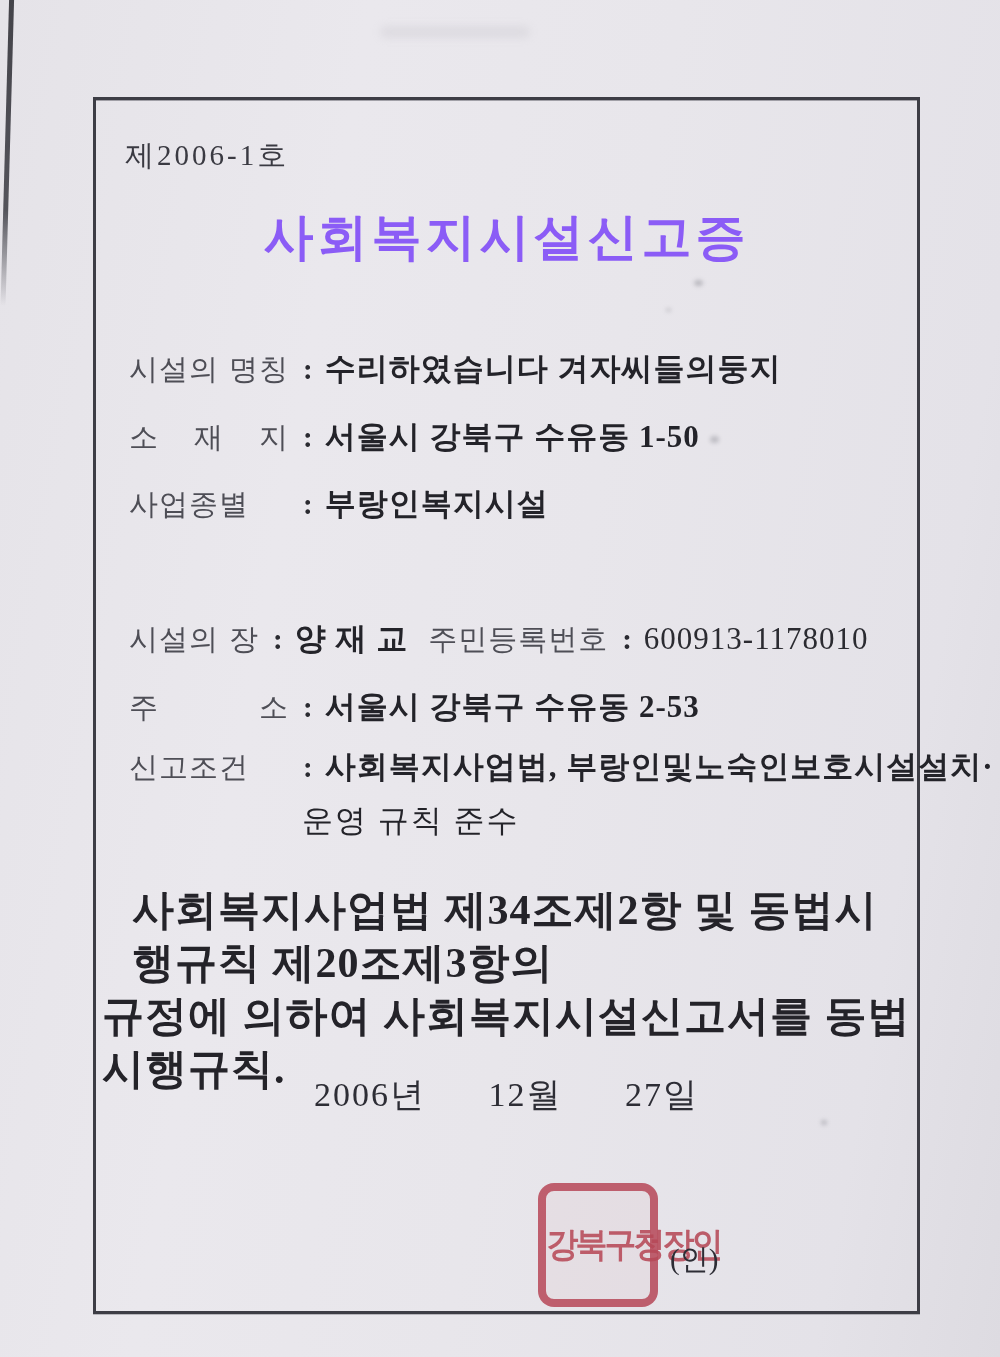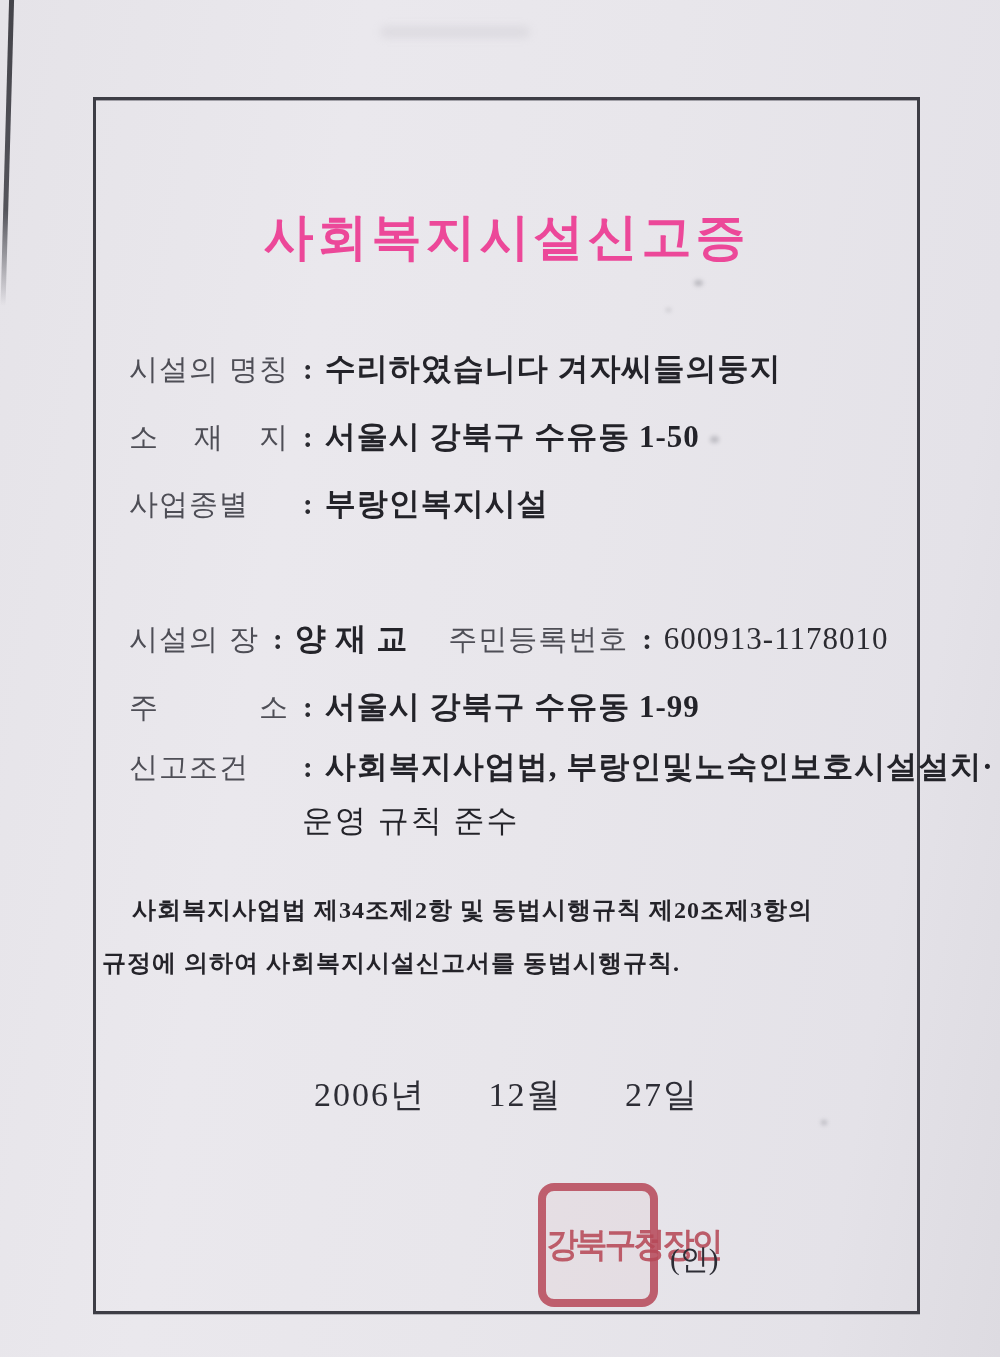"제2006-1호" div.doc-number { html: none -> <div>제2006-1호</div> }
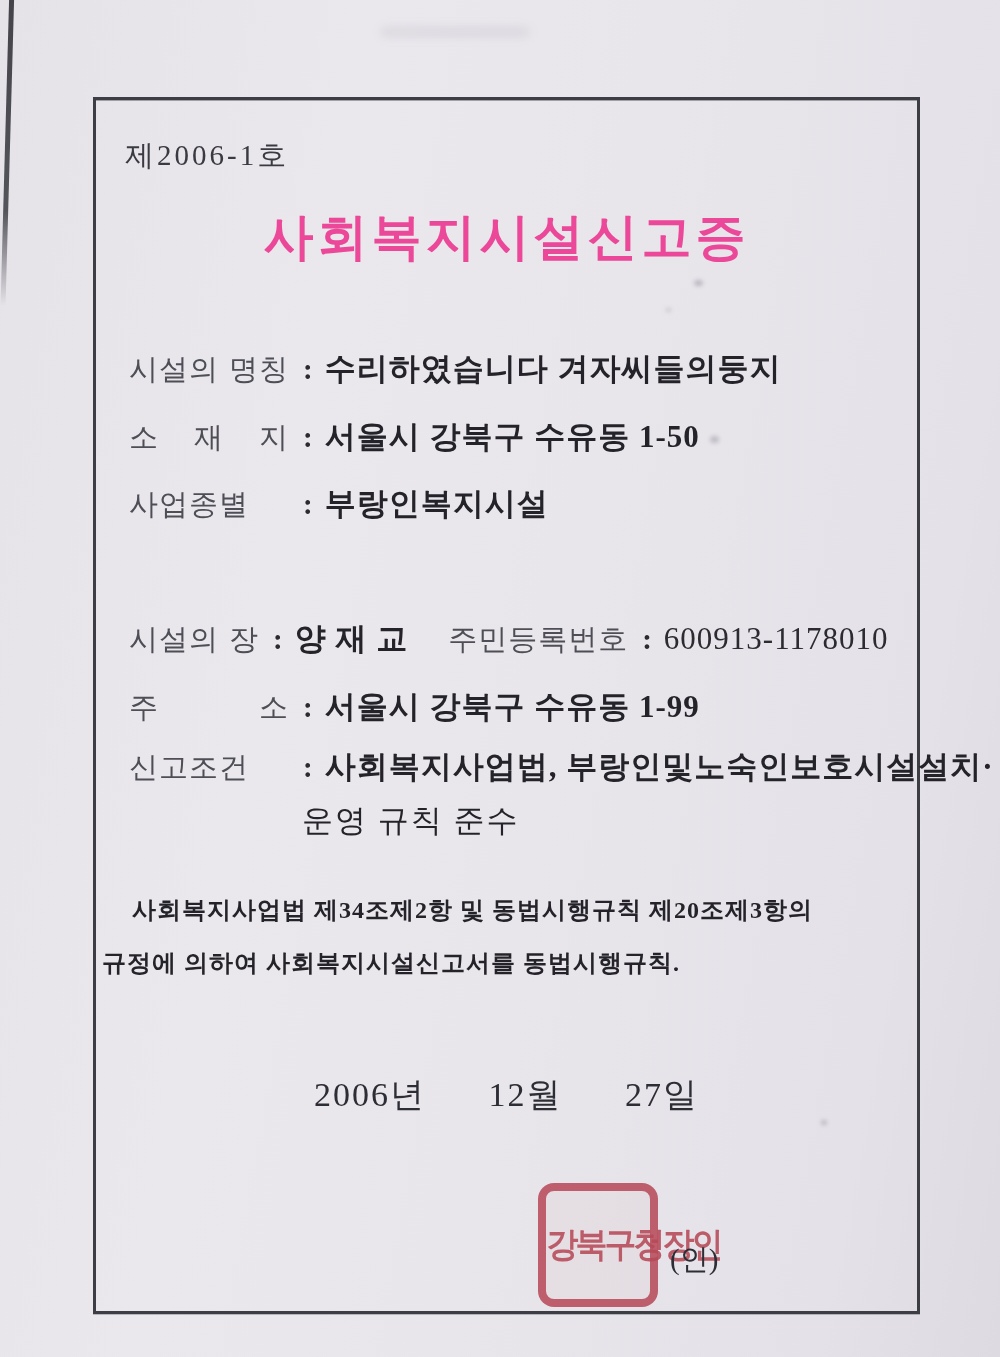"사회복지시설신고증" .title { color: #ec4899 -> #8b5cf6 }
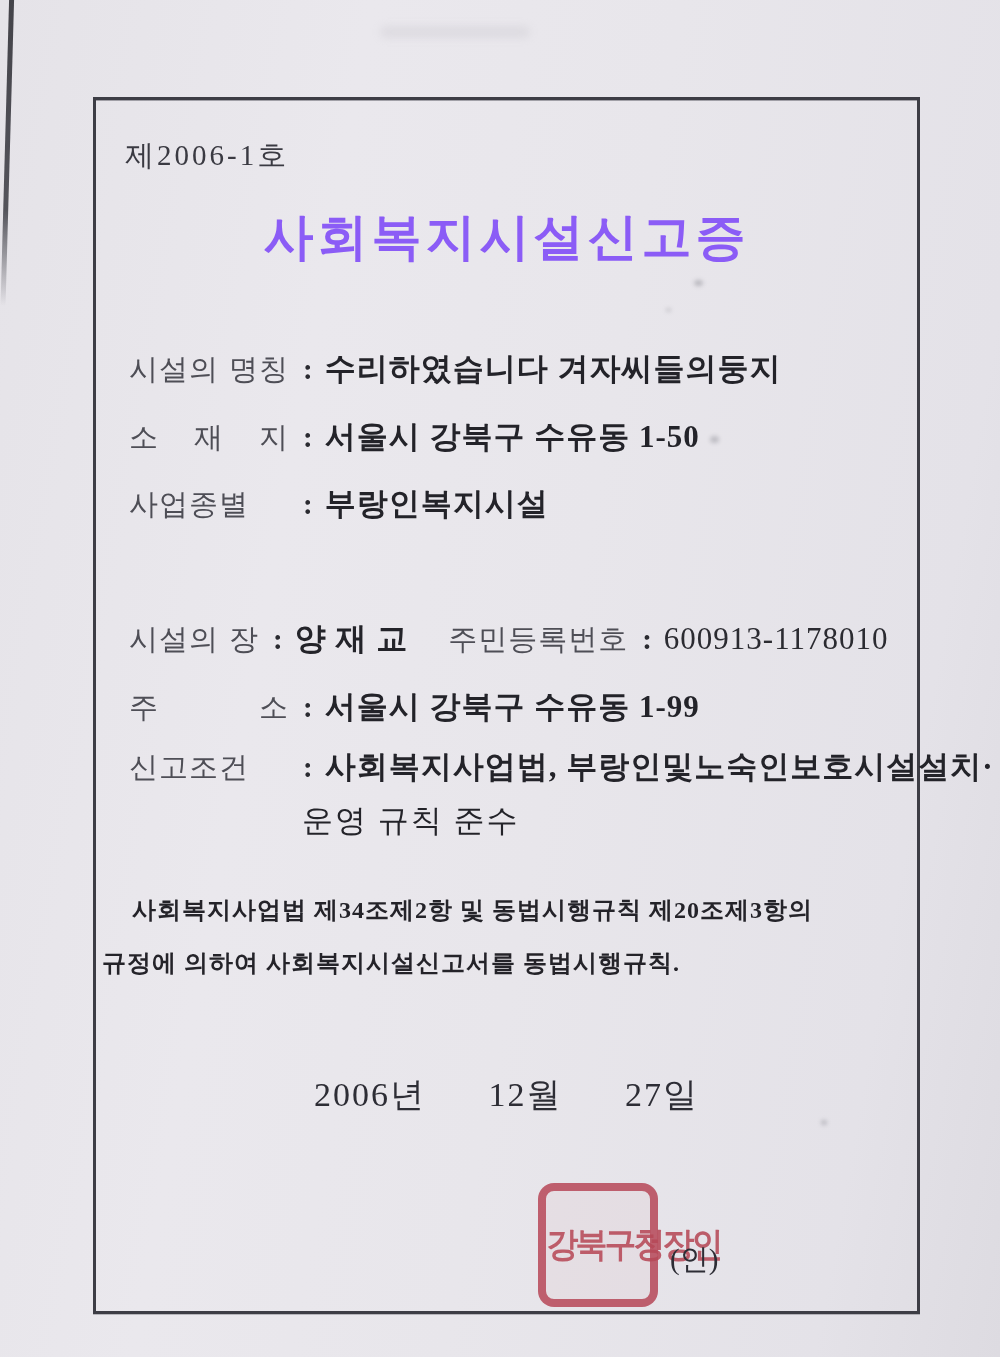"주민등록번호 : 600913-1178010" .group2 { margin-left: 40px -> 20px }
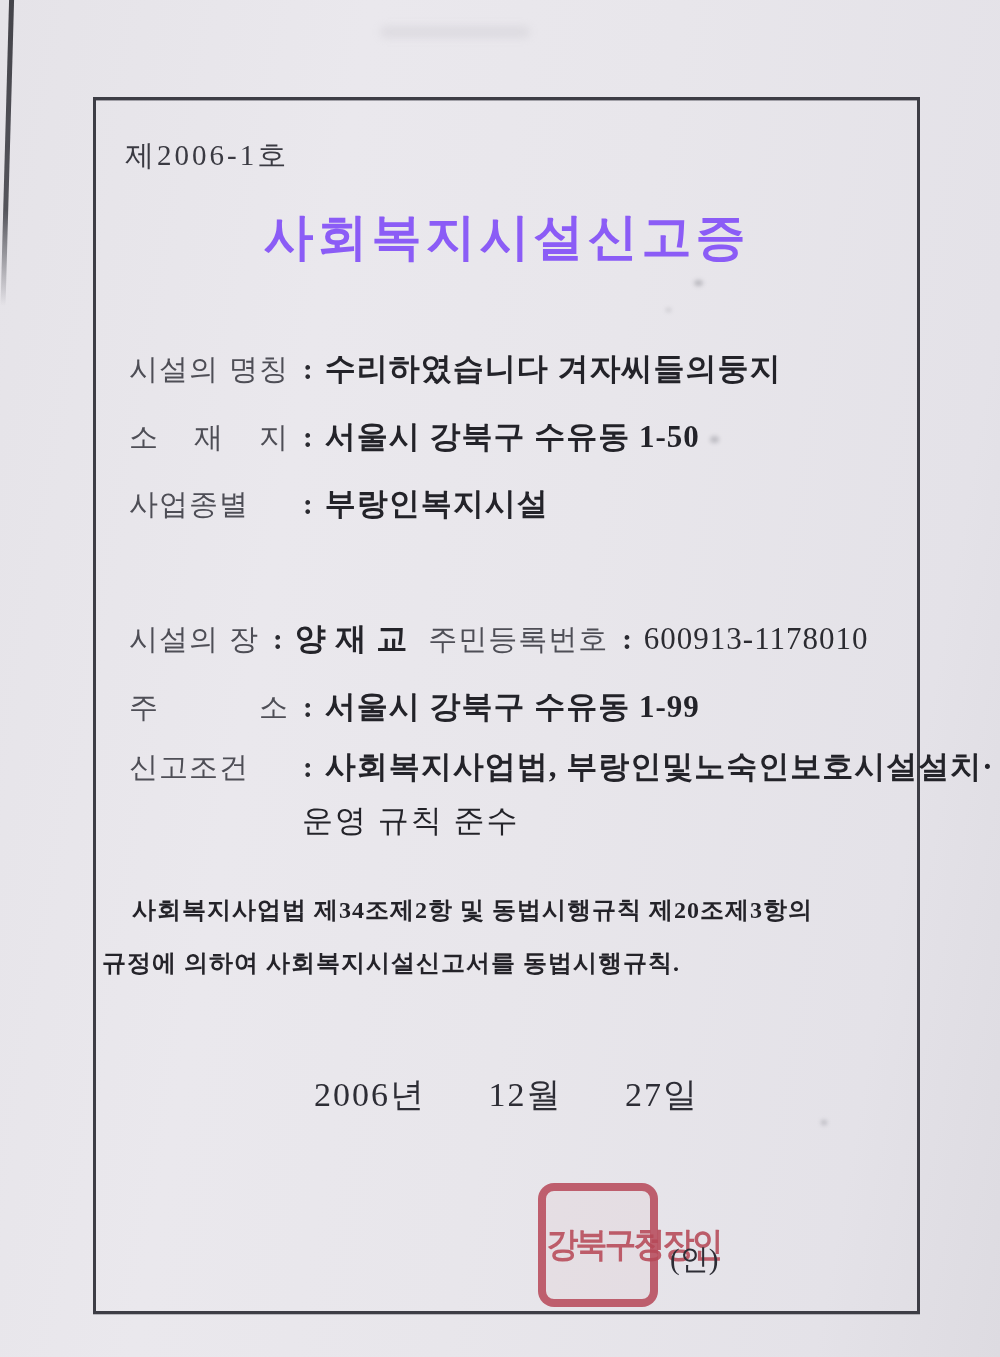"서울시 강북구 수유동 1-99" span.value { text: 1-99 -> 2-53 }
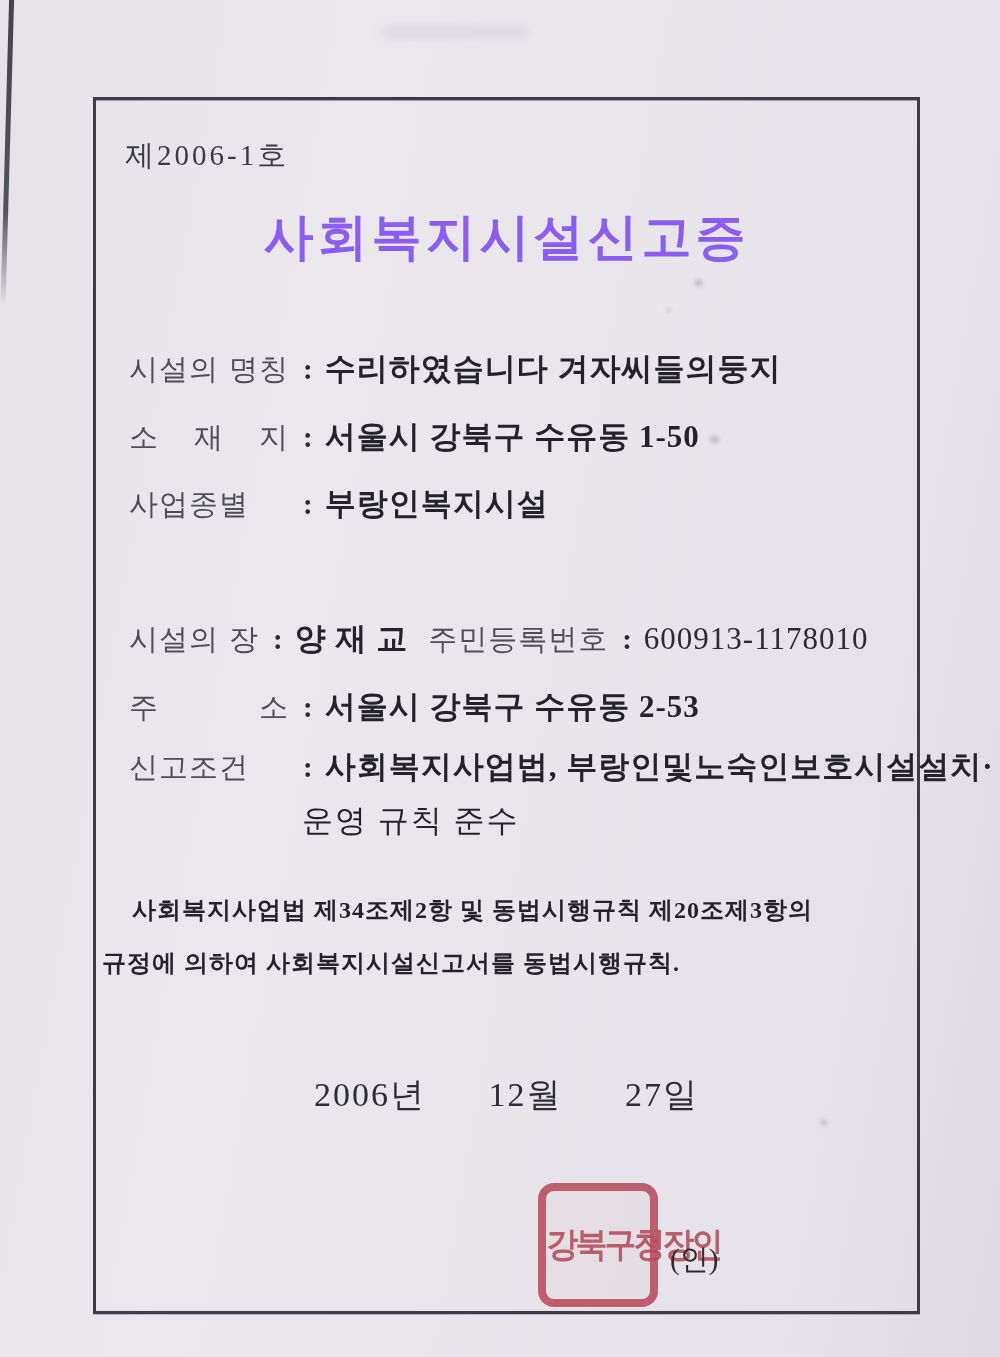"사회복지사업법 제34조제2항 및 동법시행규칙 제20조제3항의" .body-par { font-size: 24px -> 42px }
